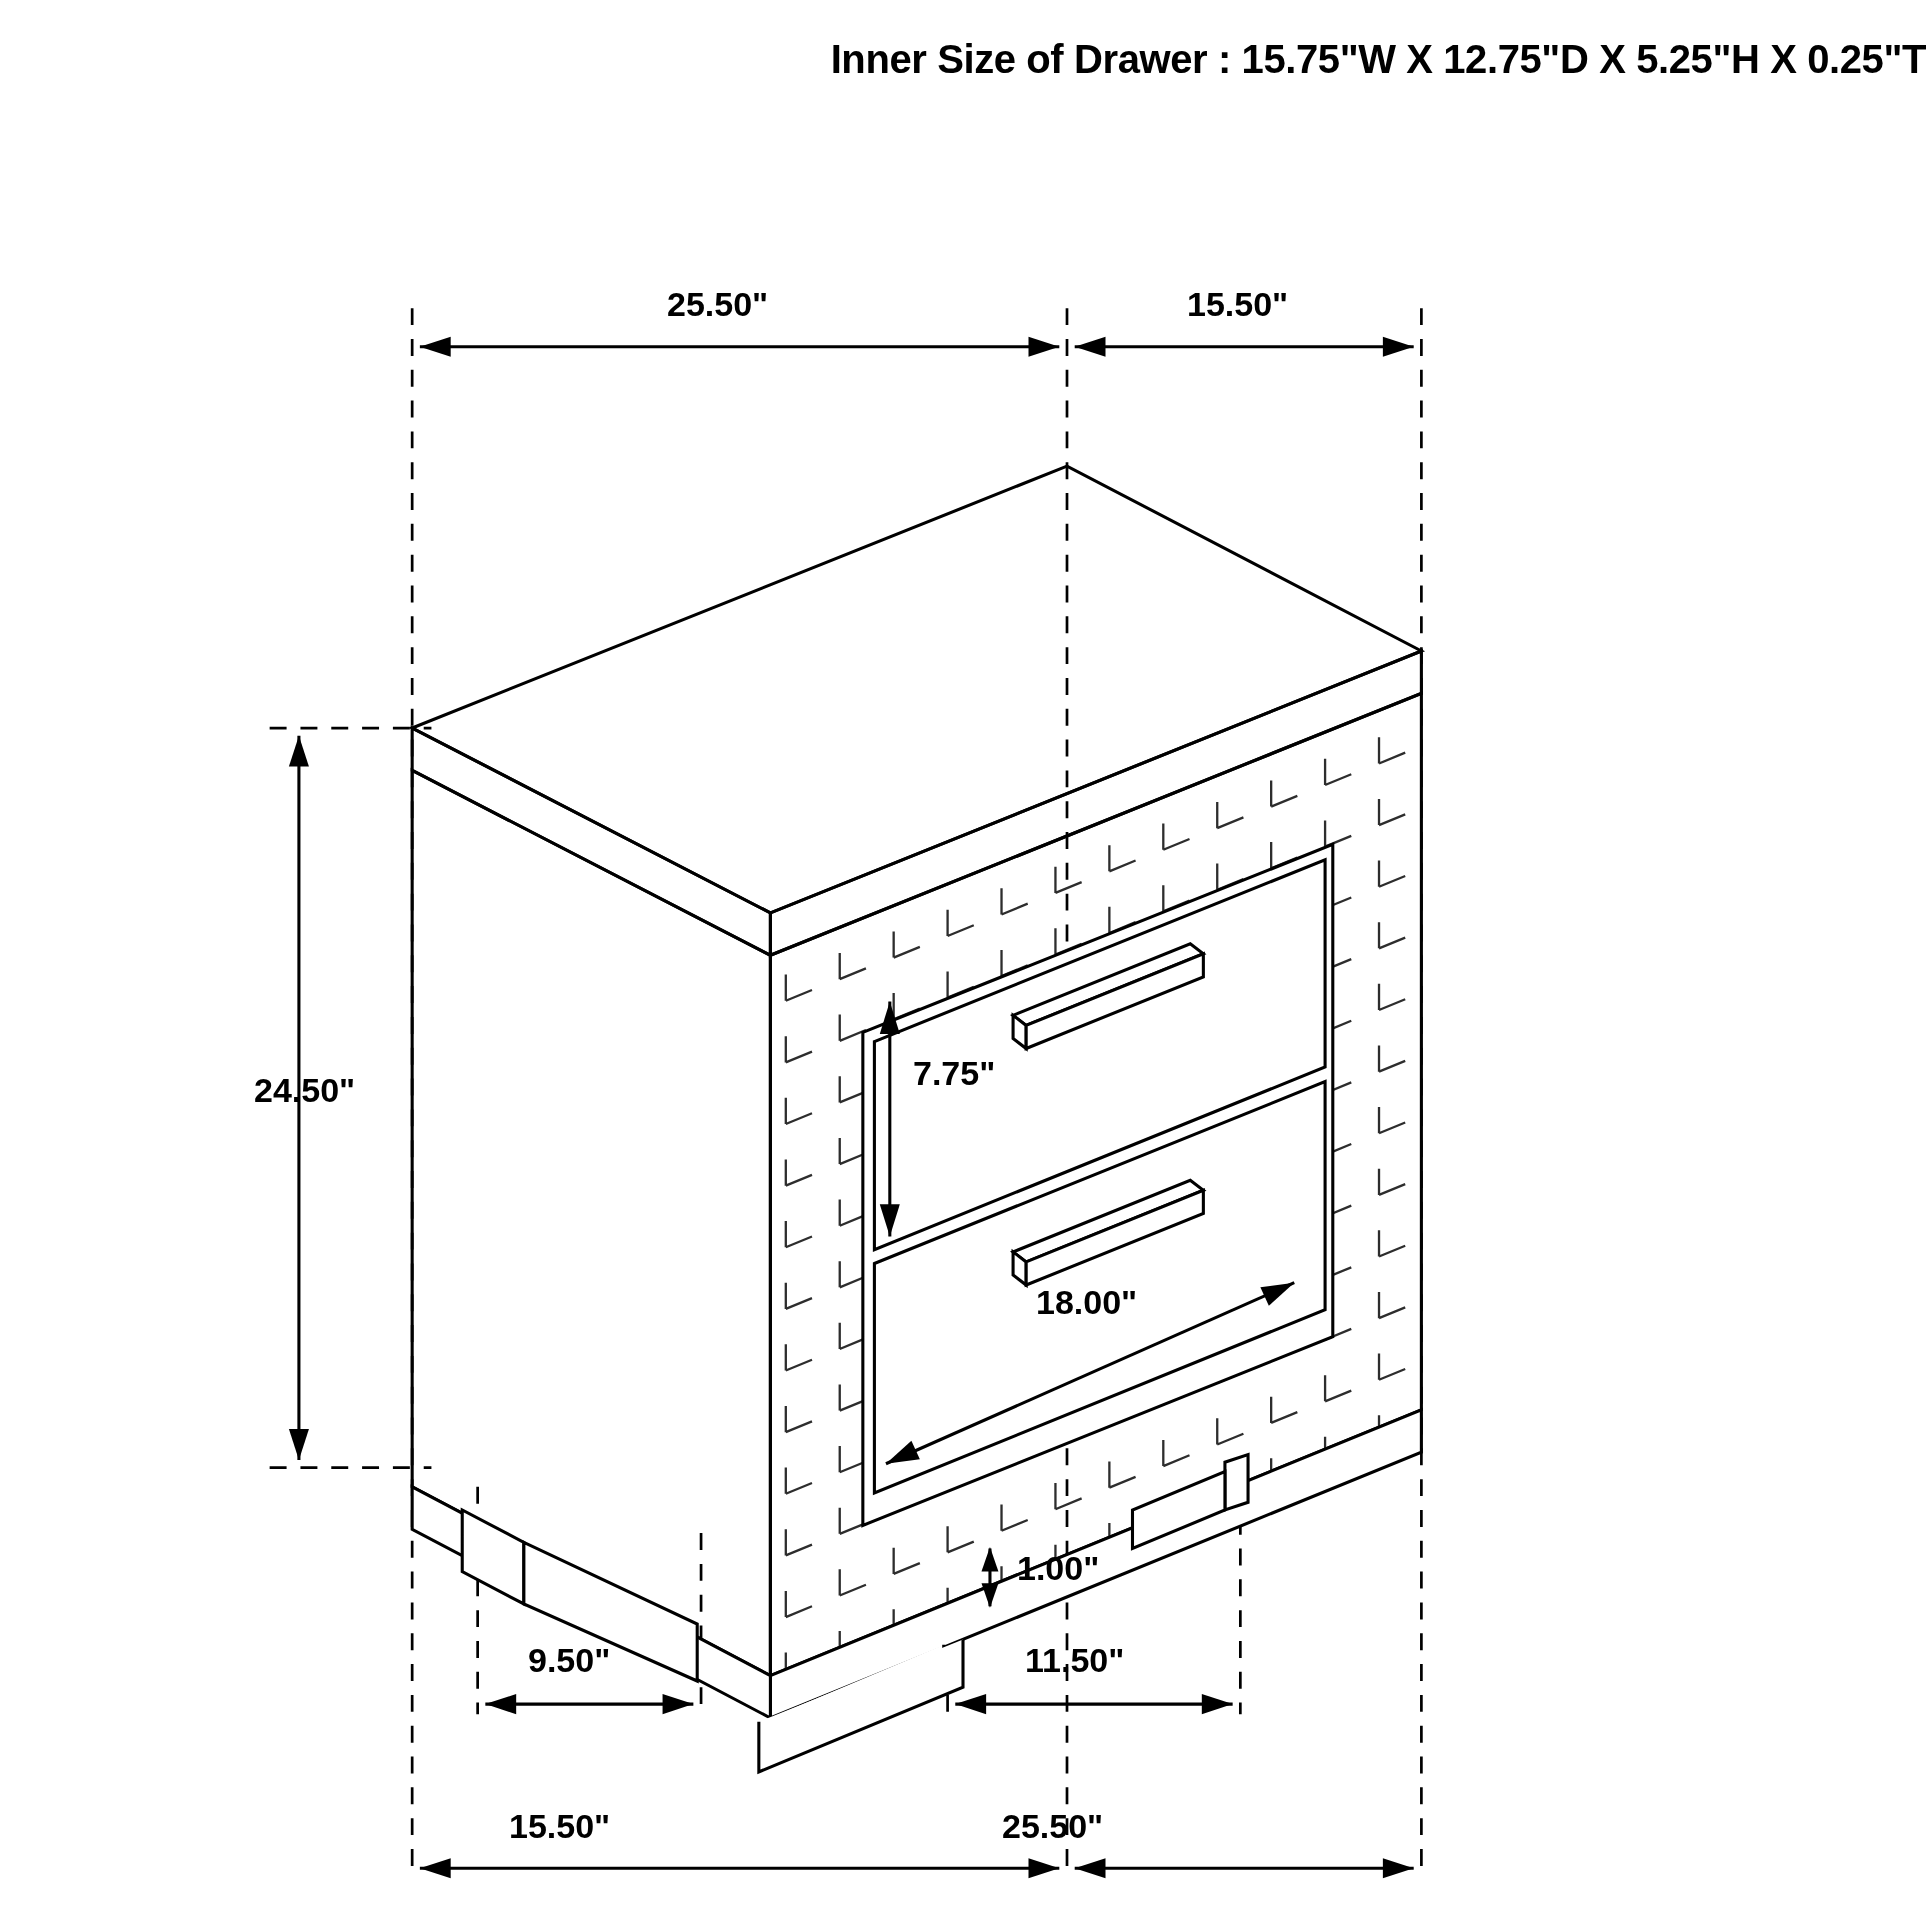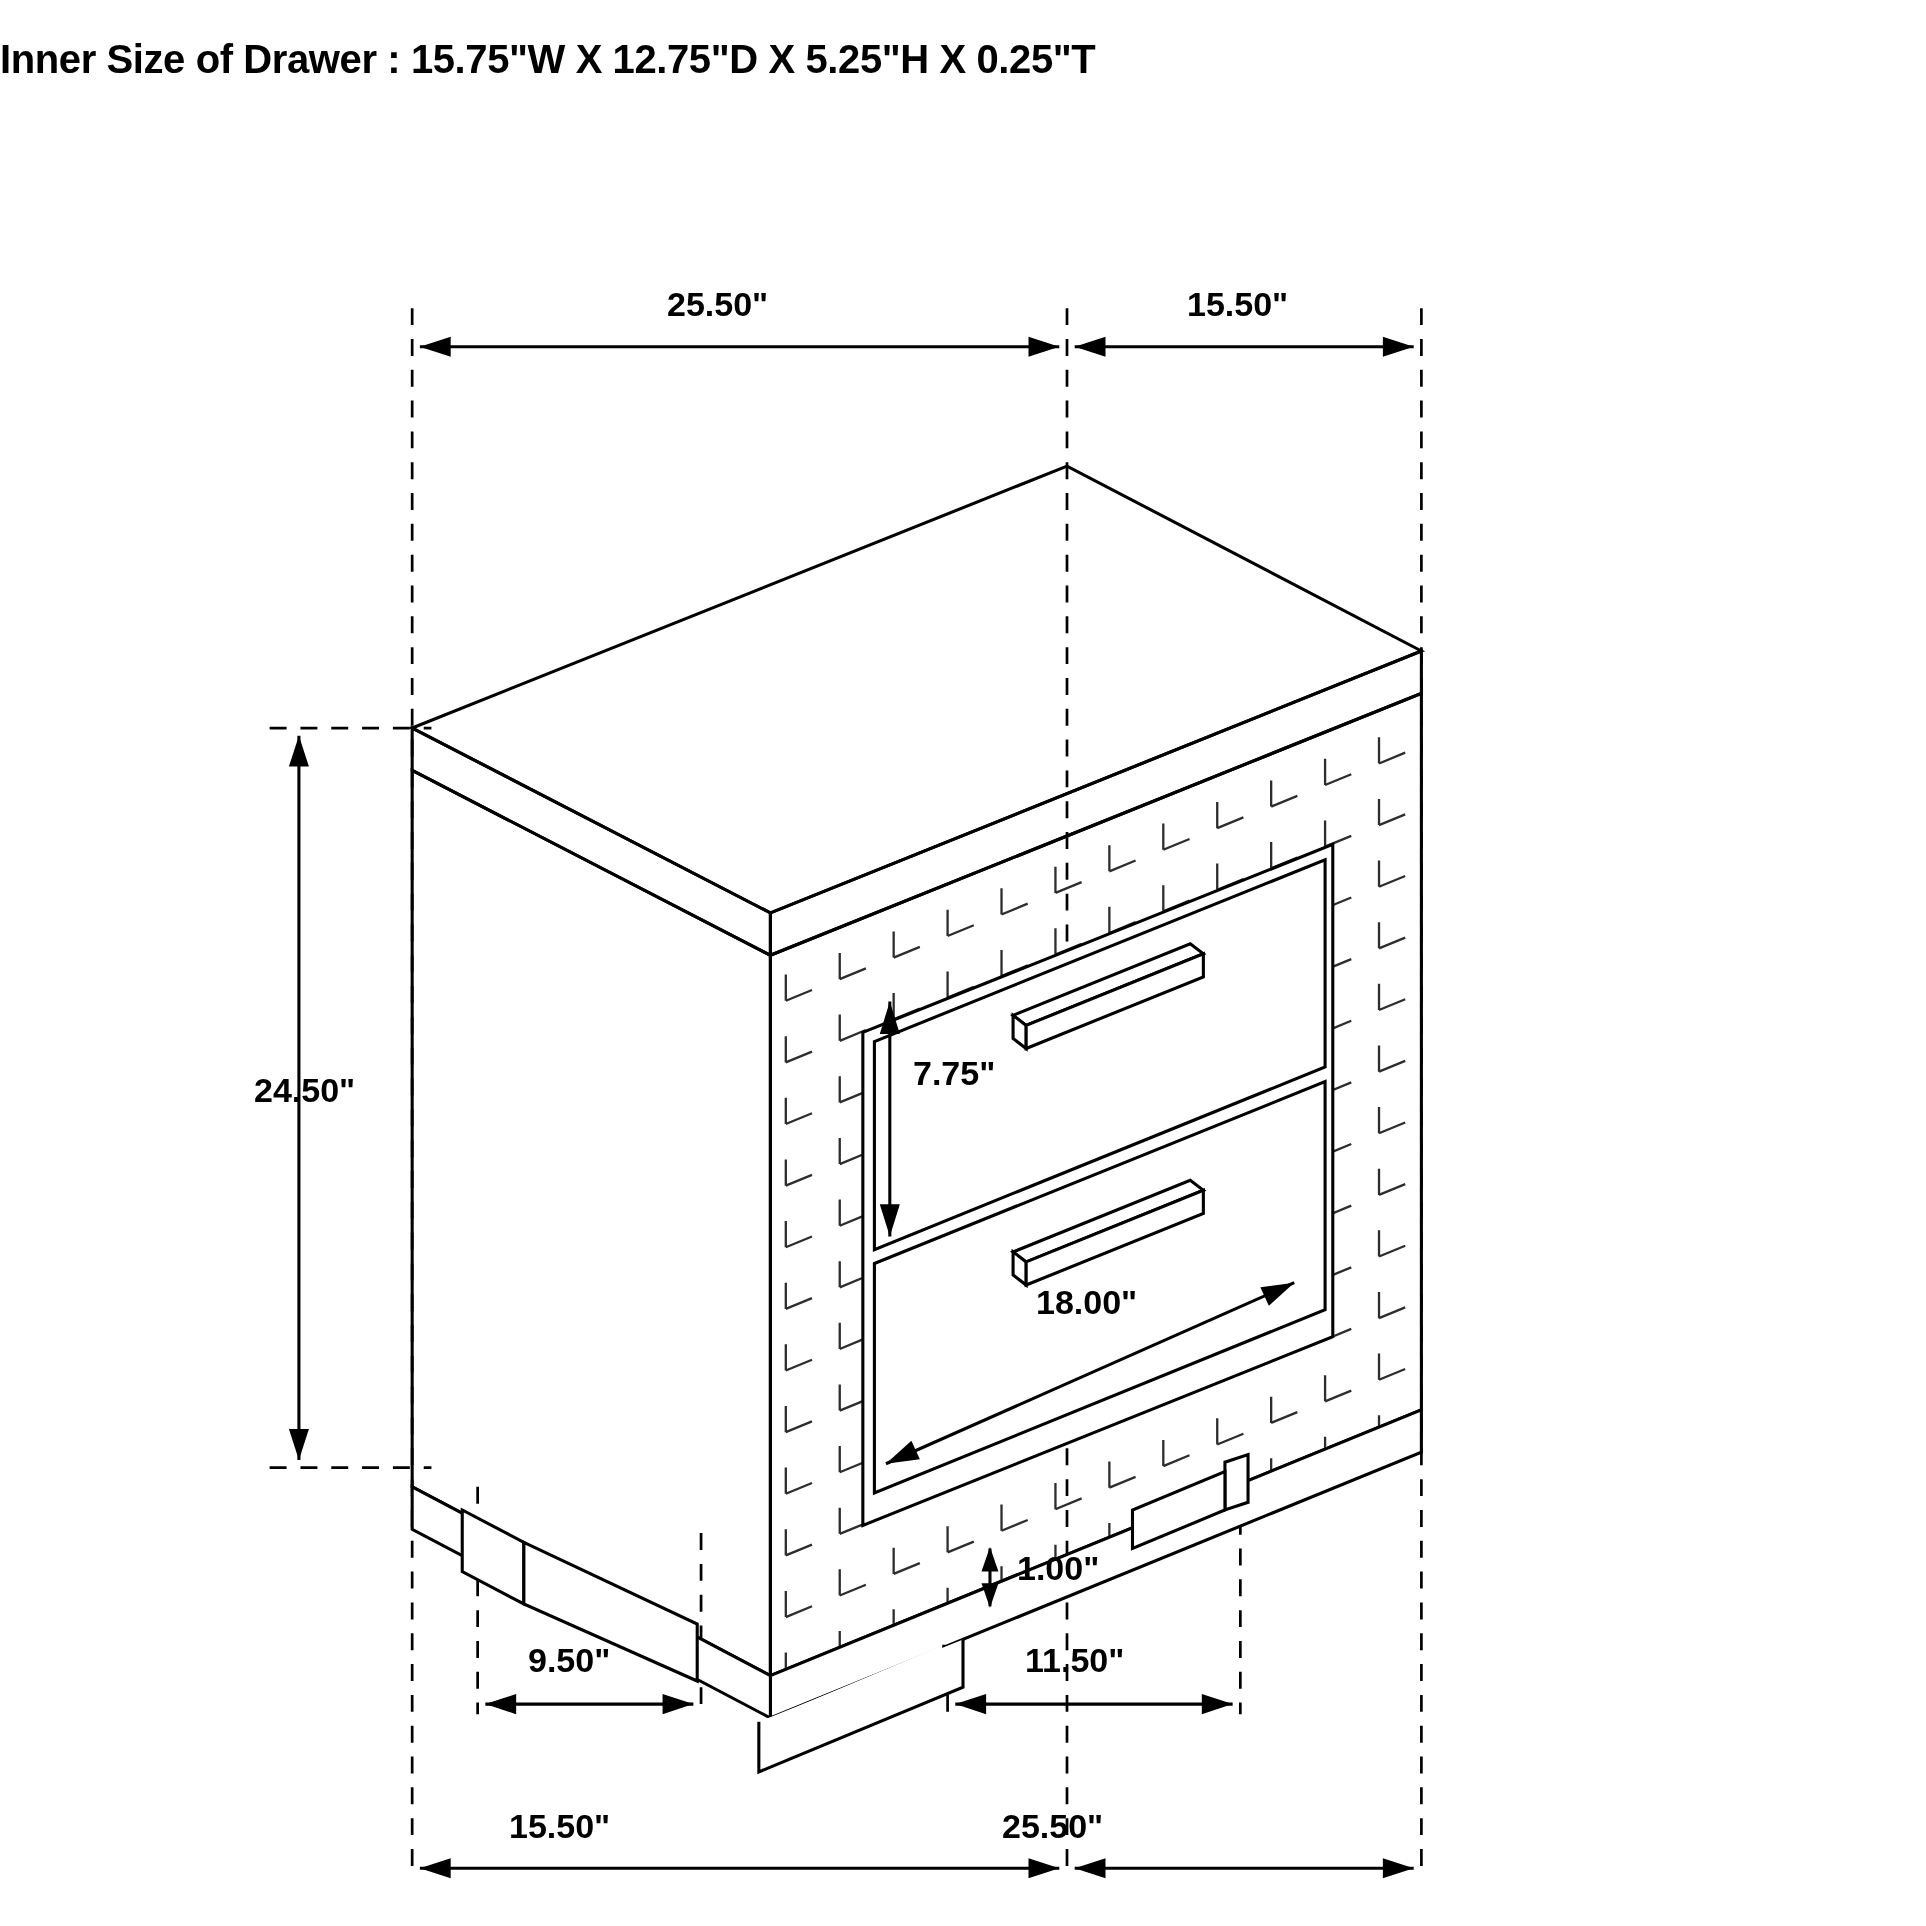"Inner Size of Drawer :" #title { text-align: left -> right }
